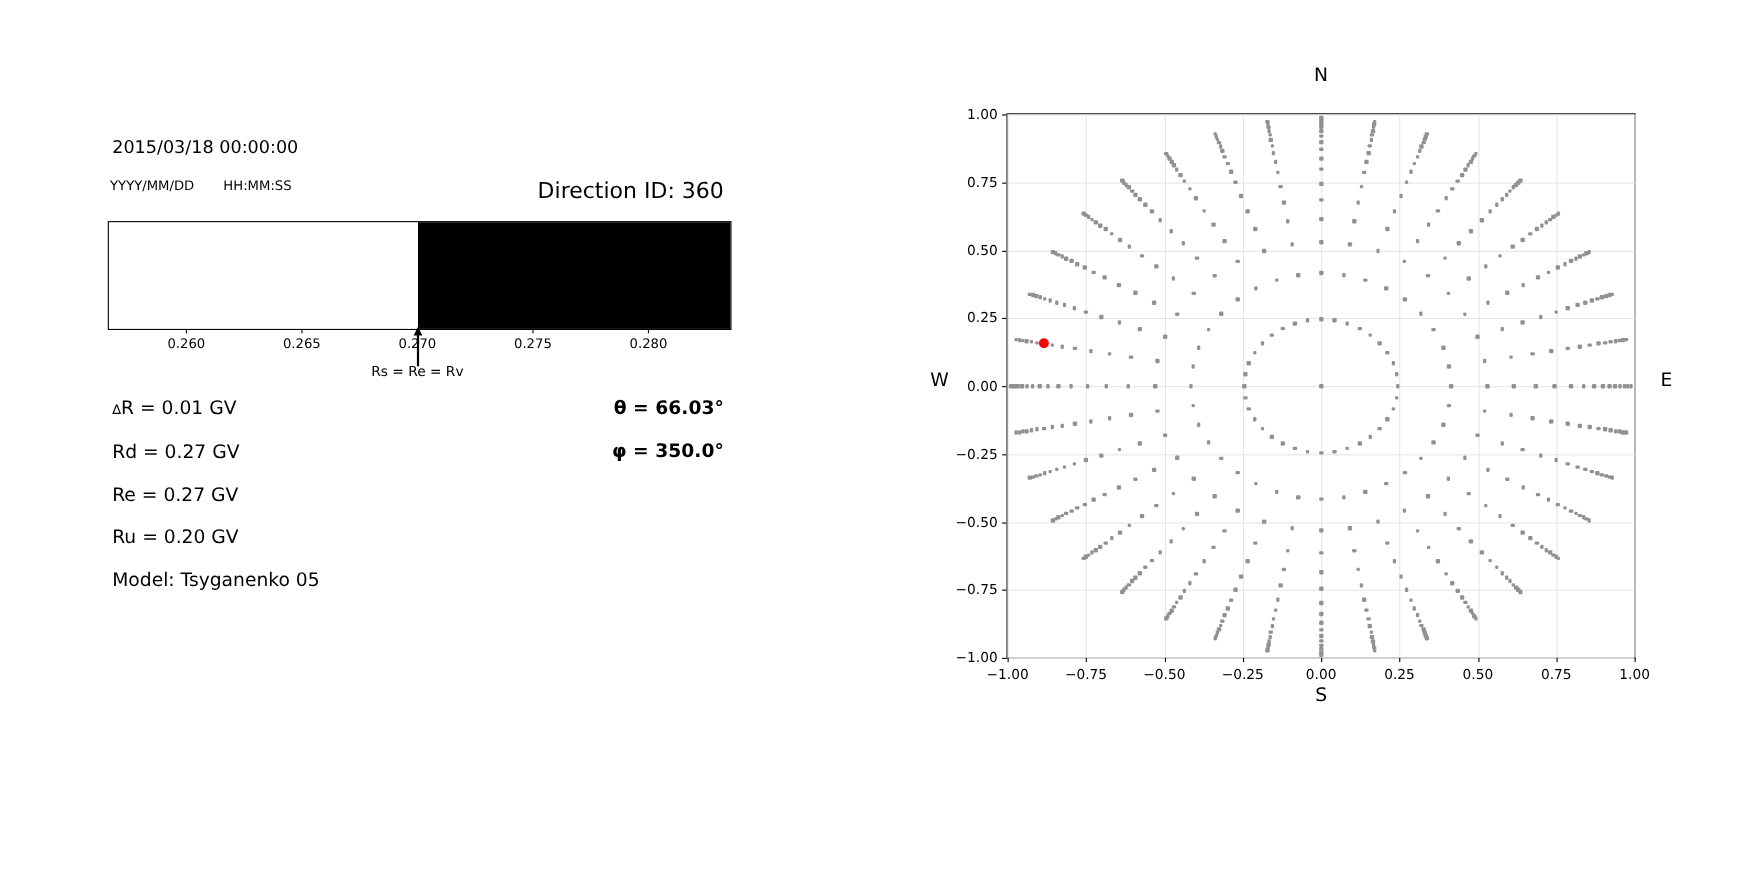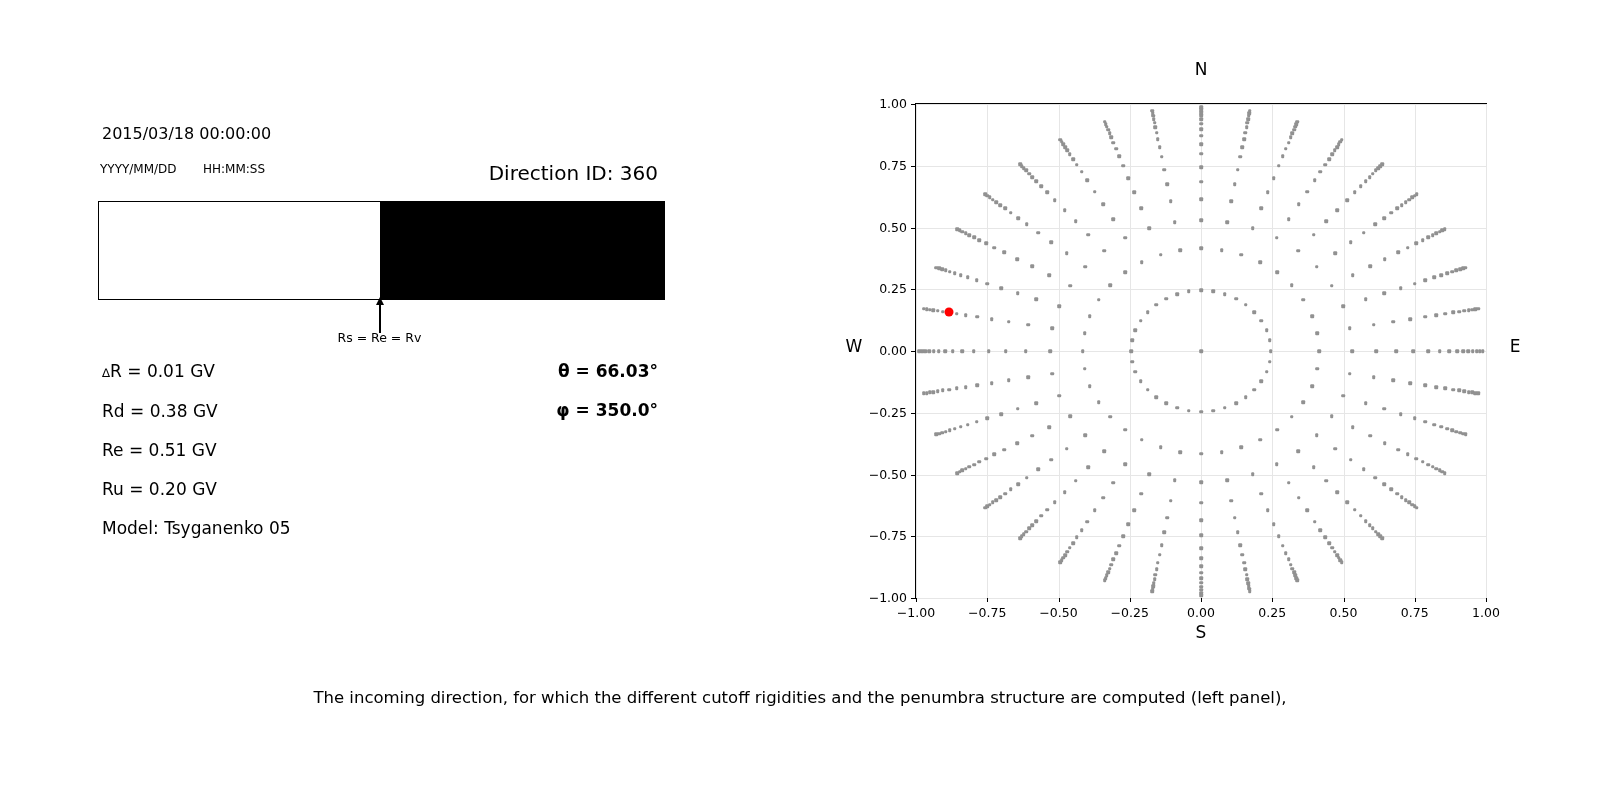"0.260" div.abs { html: none -> <div> <div></div> <div>0.260</div> <div></div> <div>0.265</div> <div></div> <div>0.270</div> <div></div> <div>0.275</div> <div></div> <div>0.280</div> </div> }
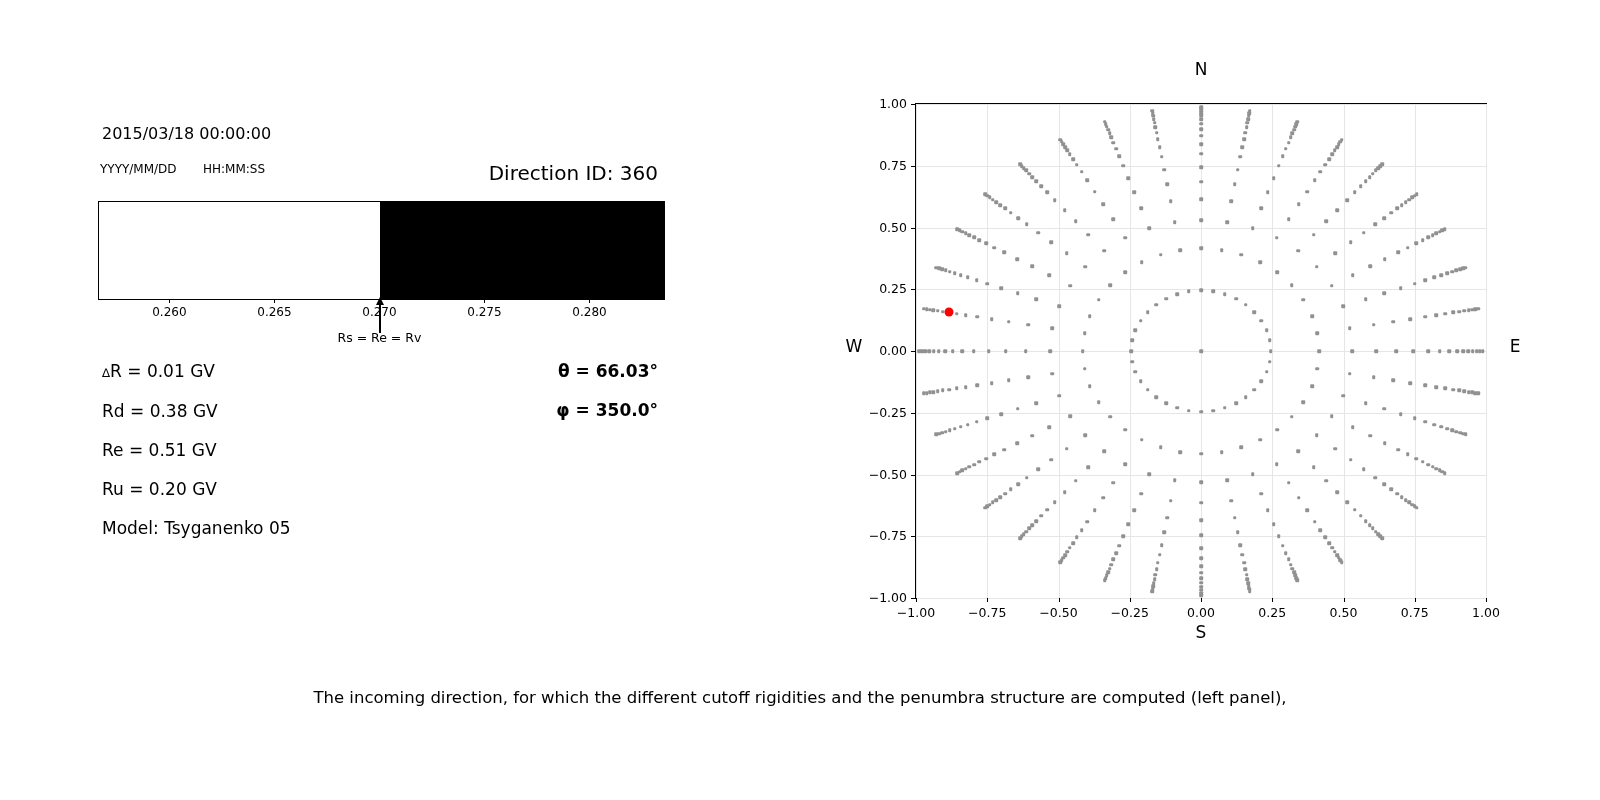"Rd = 0.38 GV" div.abs { text: 0.38 -> 0.27 }
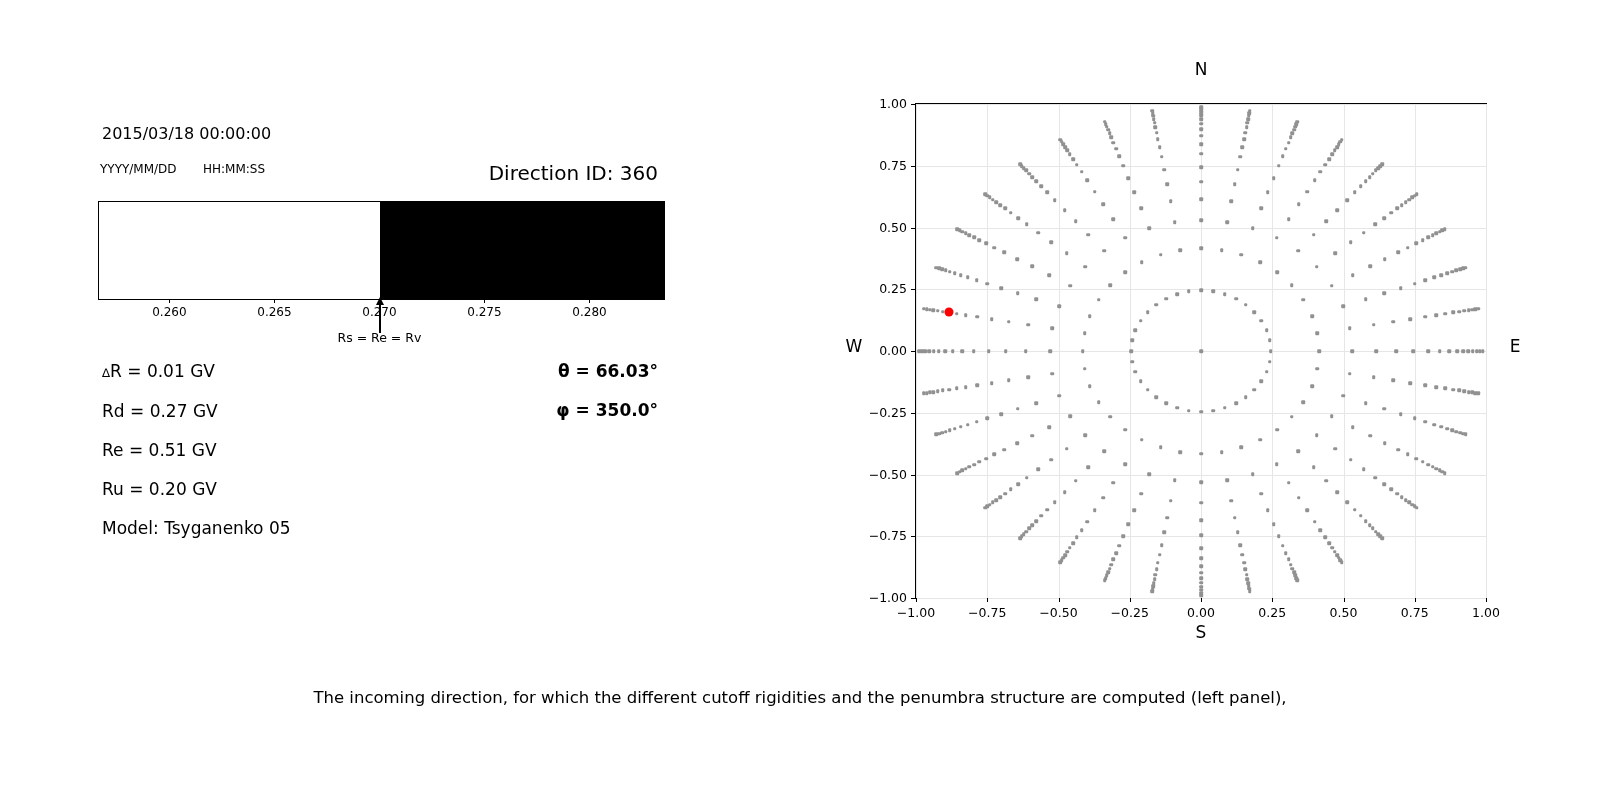"Re = 0.51 GV" div.abs { text: 0.51 -> 0.27 }
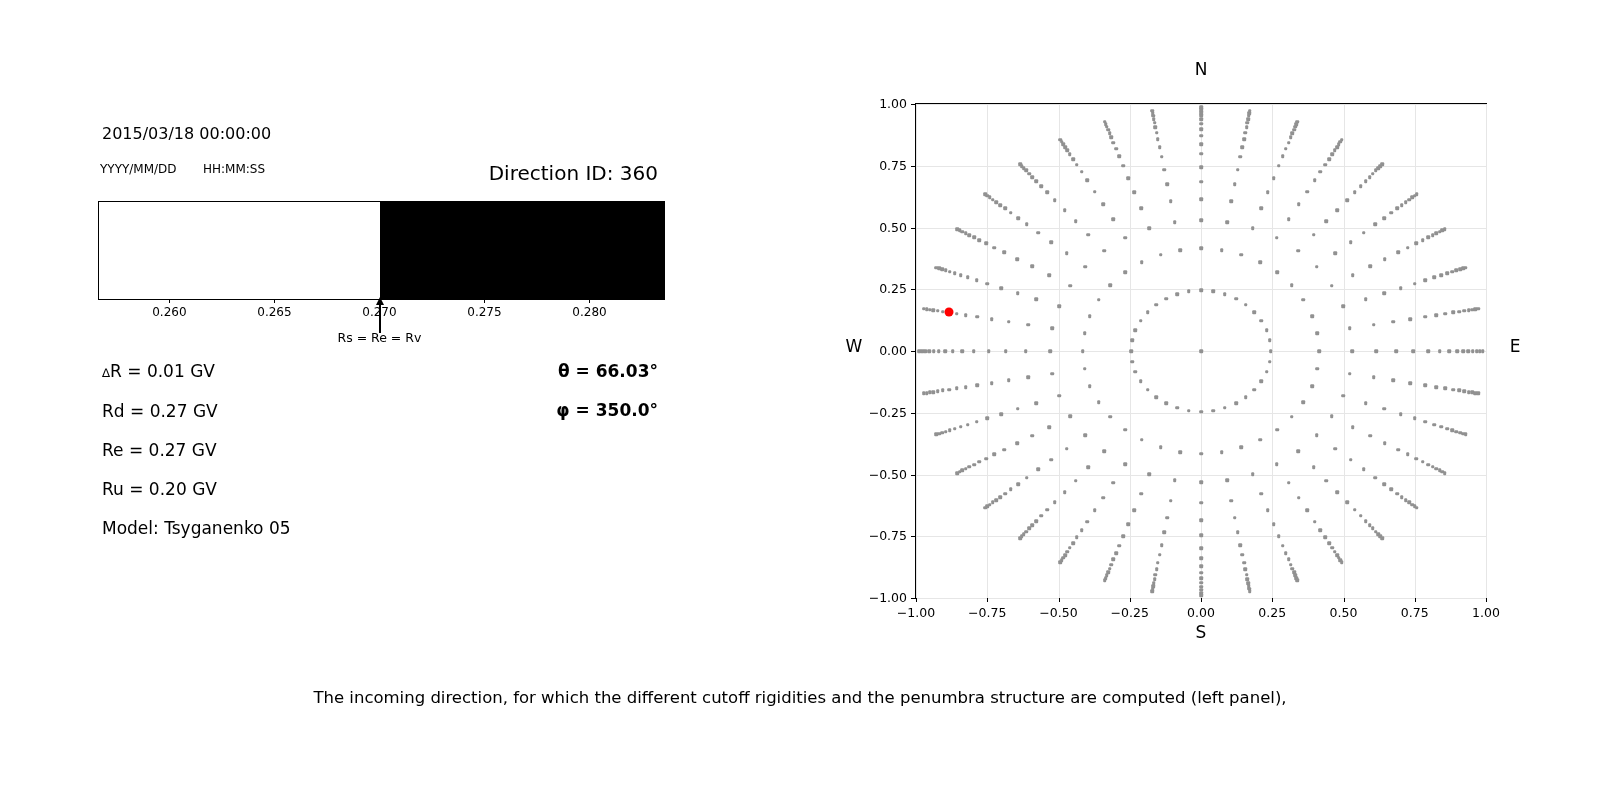"The incoming direction, for which" div.abs { html: <div>The incoming direction, for which the different cutoff rigidities and the penumbra structure are computed (left panel),</div> -> none }
